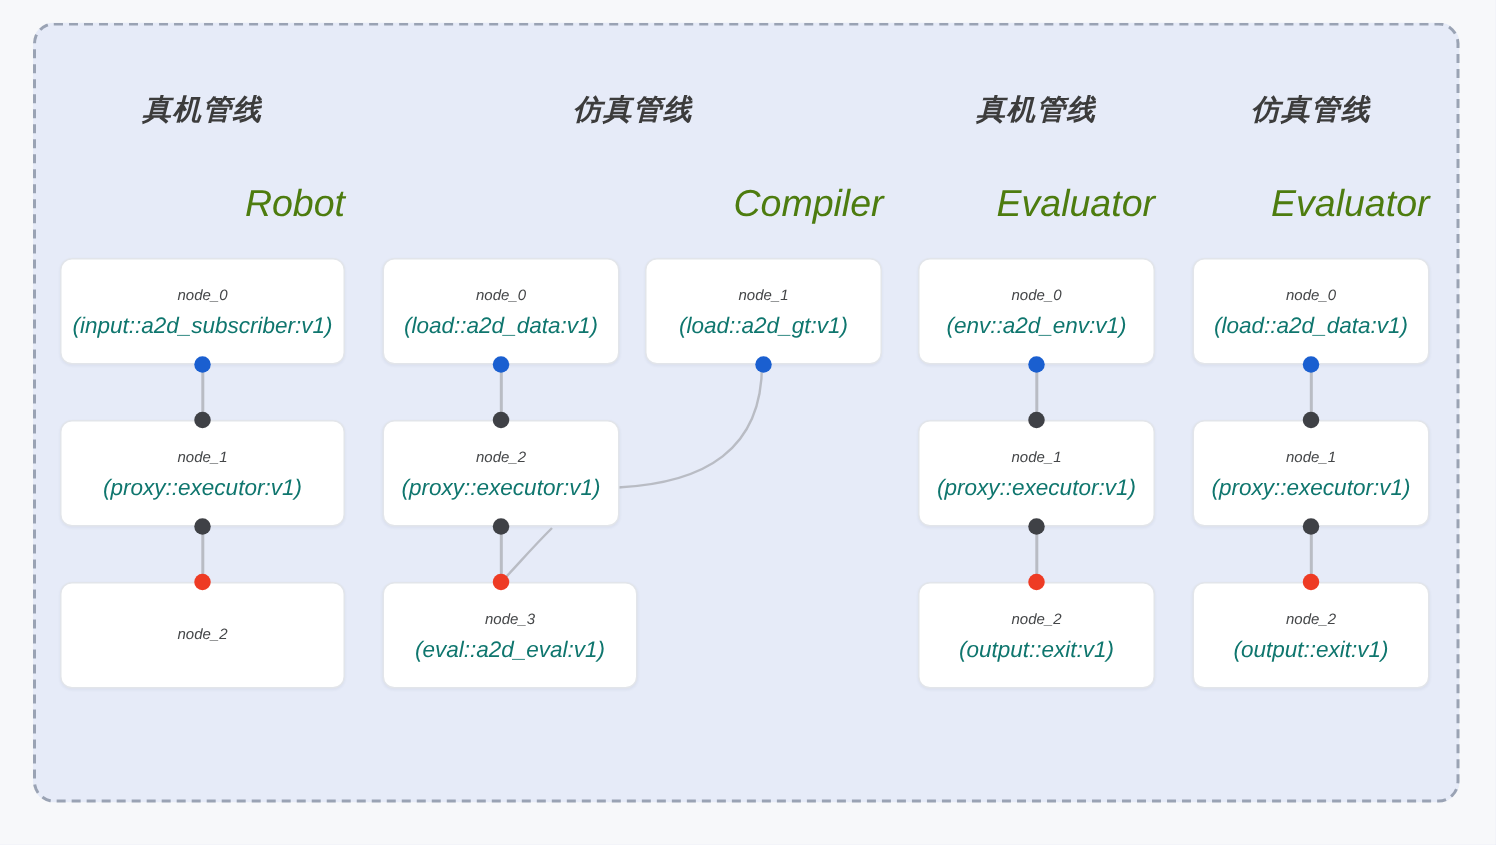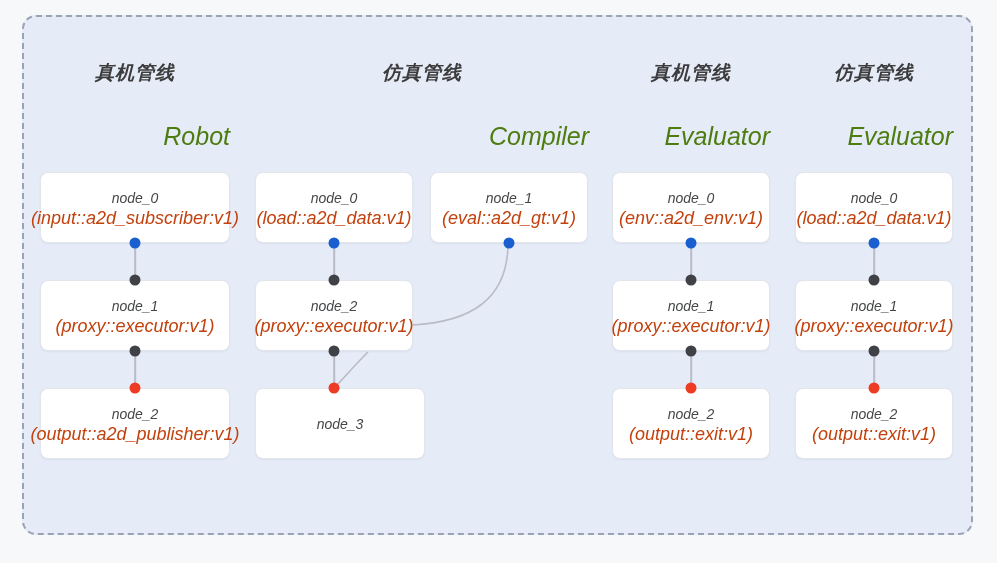"node_0" .node-name { font-size: 14px -> 10px }
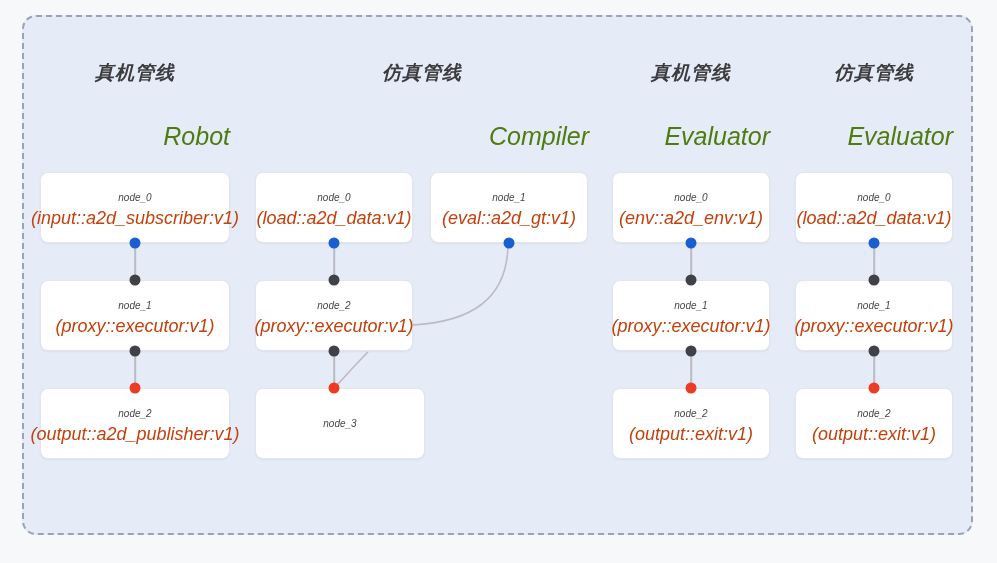"(input::a2d_subscriber:v1)" .node-type { color: #c2410c -> #0f766e; font-size: 18px -> 15px }
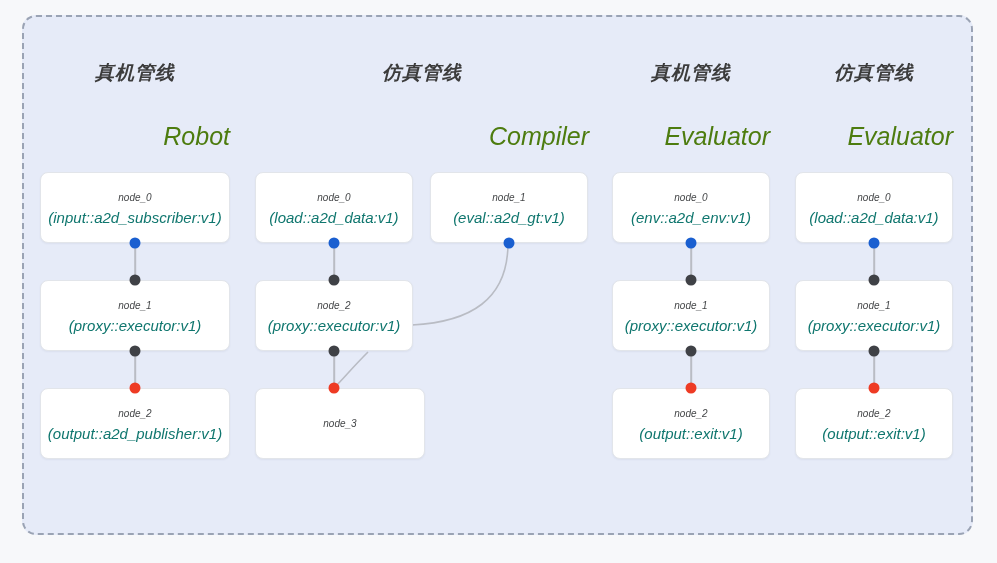"(eval::a2d_gt:v1)" div.node-type { text: eval::a2d -> load::a2d }
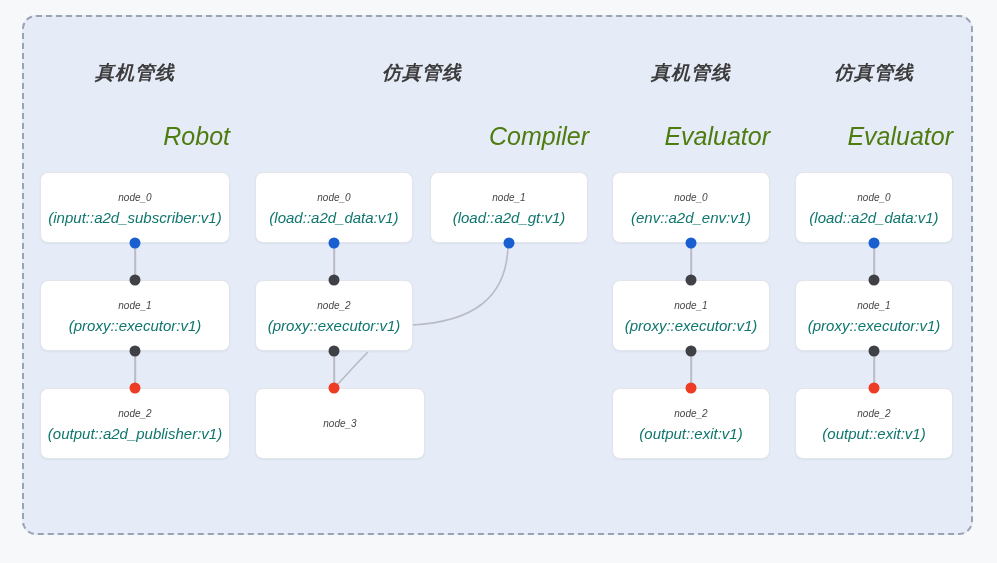"(output::a2d_publisher:v1)" div.node-type { html: <div>(output::a2d_publisher:v1)</div> -> none }
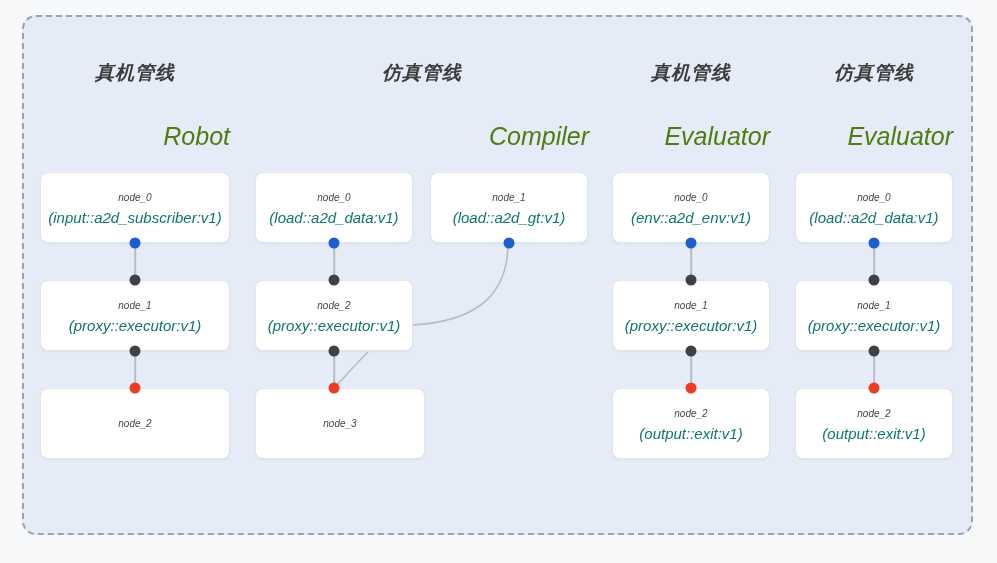"(eval::a2d_eval:v1)" div.node-type { html: none -> <div>(eval::a2d_eval:v1)</div> }
